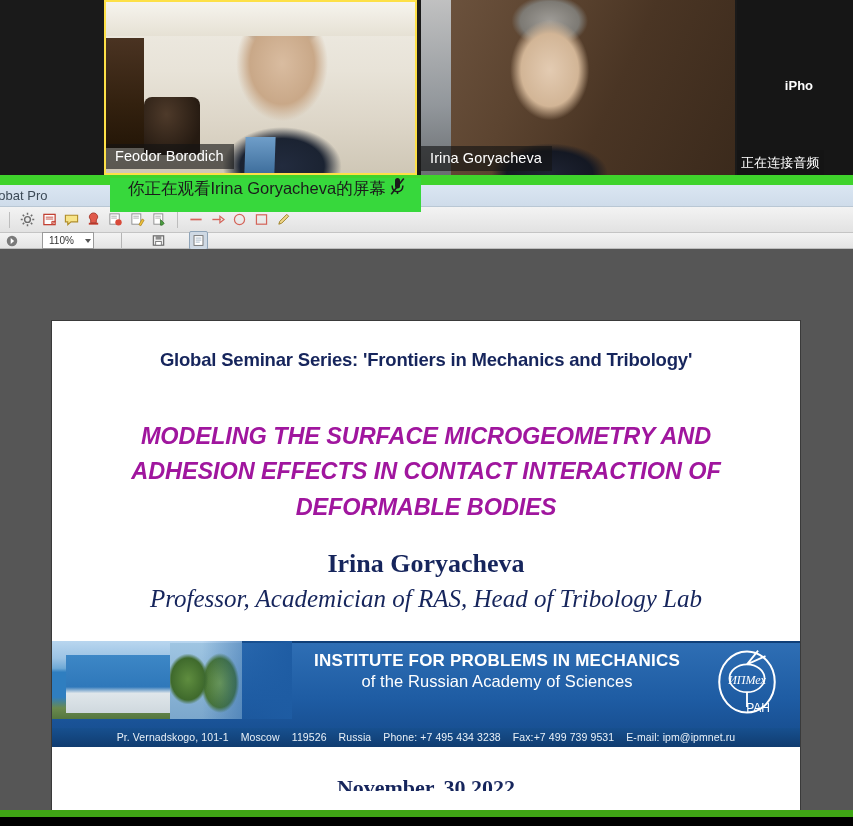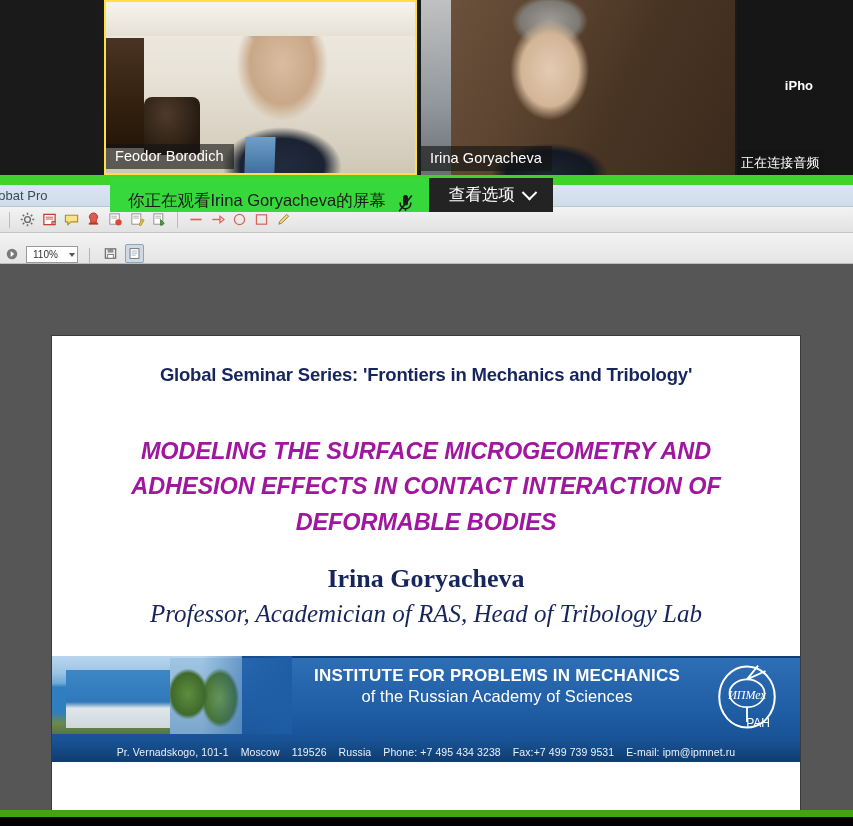"你正在观看Irina Goryacheva的屏幕" .share-pill { align-items: flex-end -> flex-start; gap: 12px -> 4px }
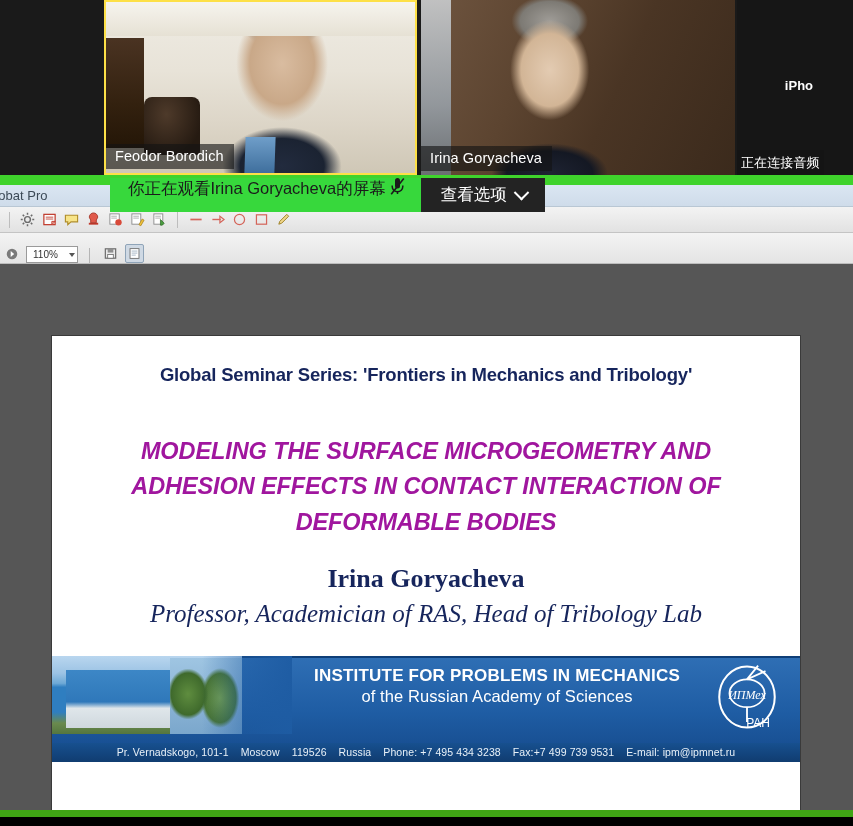"查看选项" div.share-opts { html: <div> <span>查看选项</span> <span></span> </div> -> none }
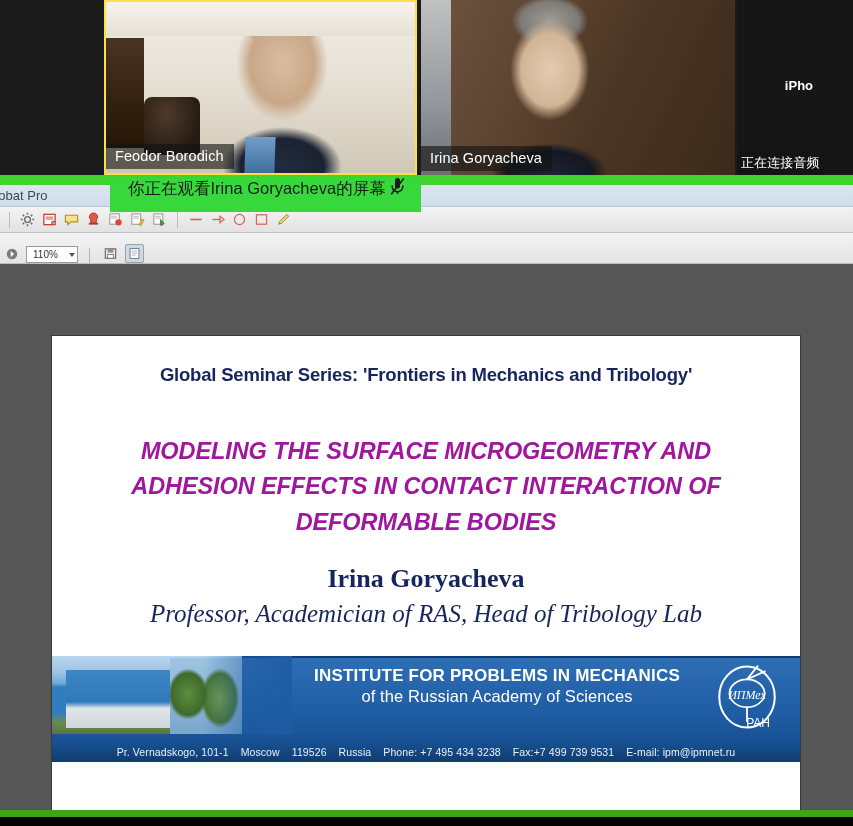"110%" .acro-toolbar2 { align-items: flex-end -> center; gap: 5px -> 21px; height: 31px -> 16px }
